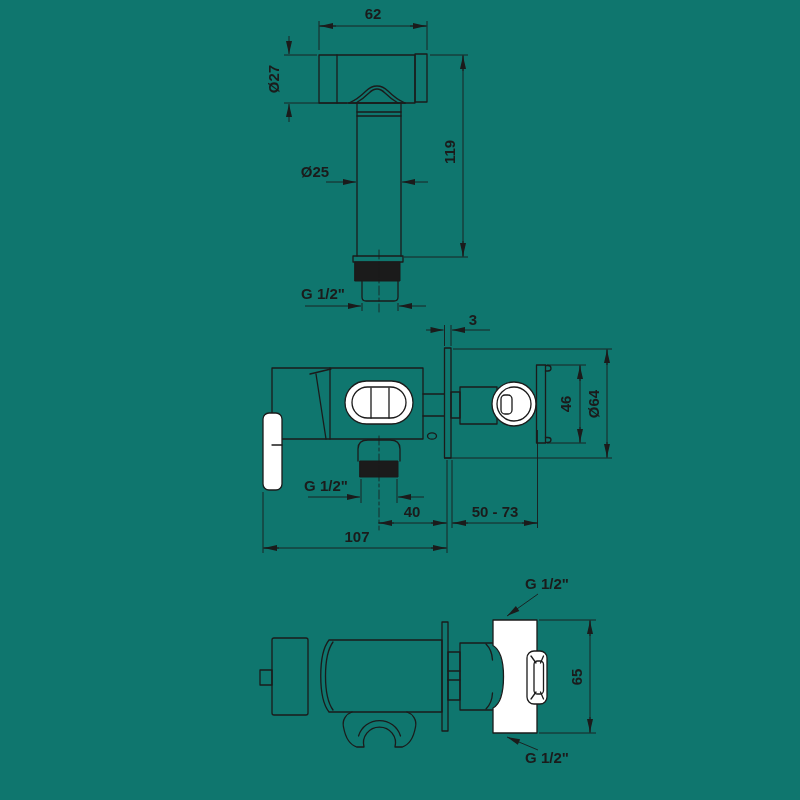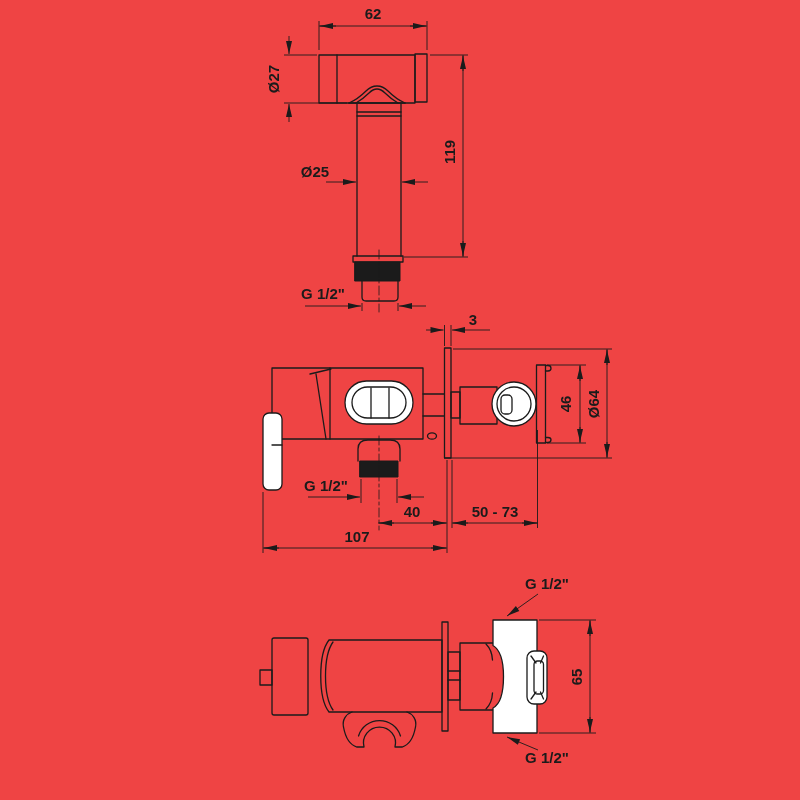"62" .stage { background: #ef4444 -> #0f766e }
